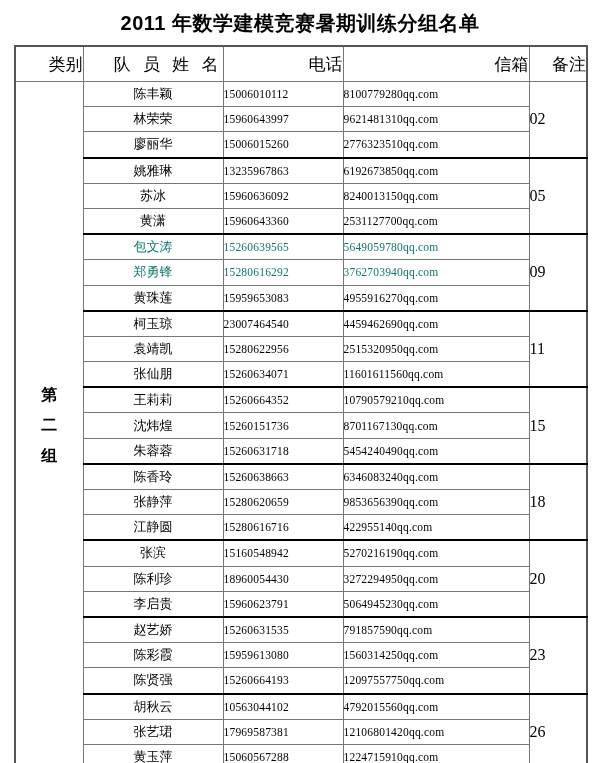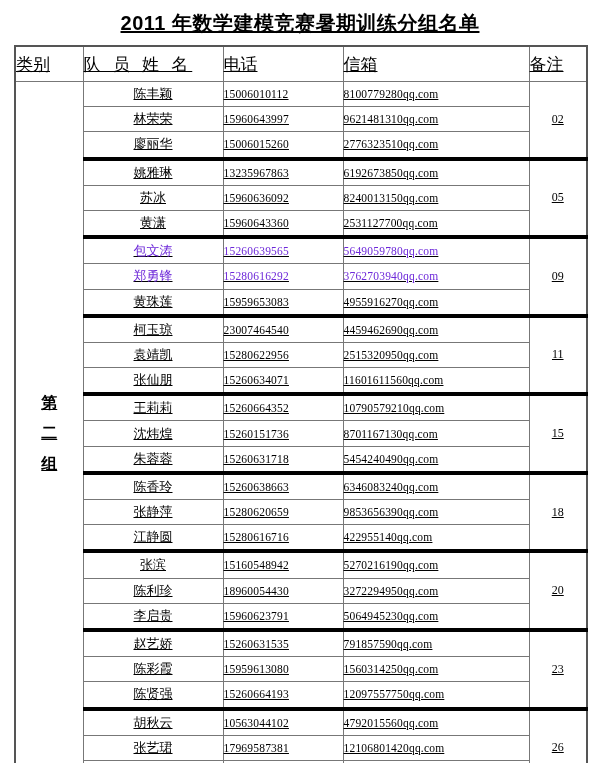"2011 年数学建模竞赛暑期训练分组名单" .page { text-decoration: underline -> none }
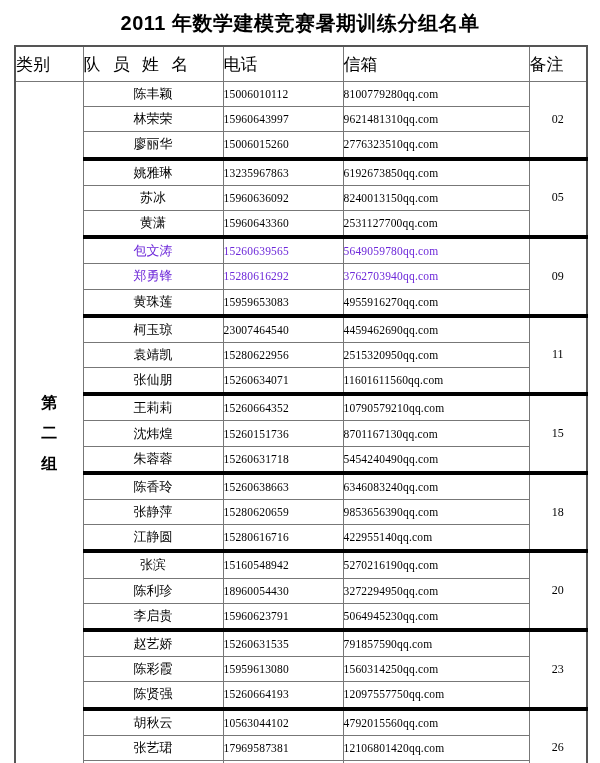"类别" thead td { text-align: left -> right }
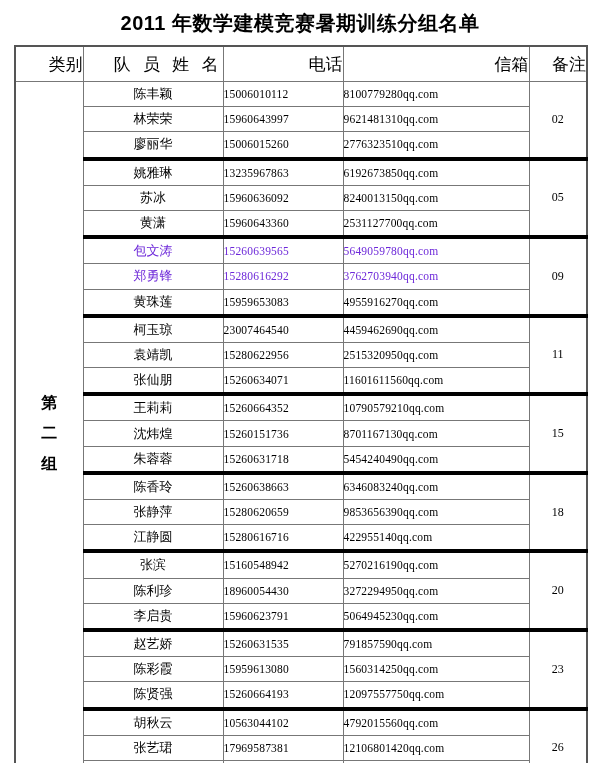"02" td.note { font-size: 12px -> 16px; text-align: center -> left }
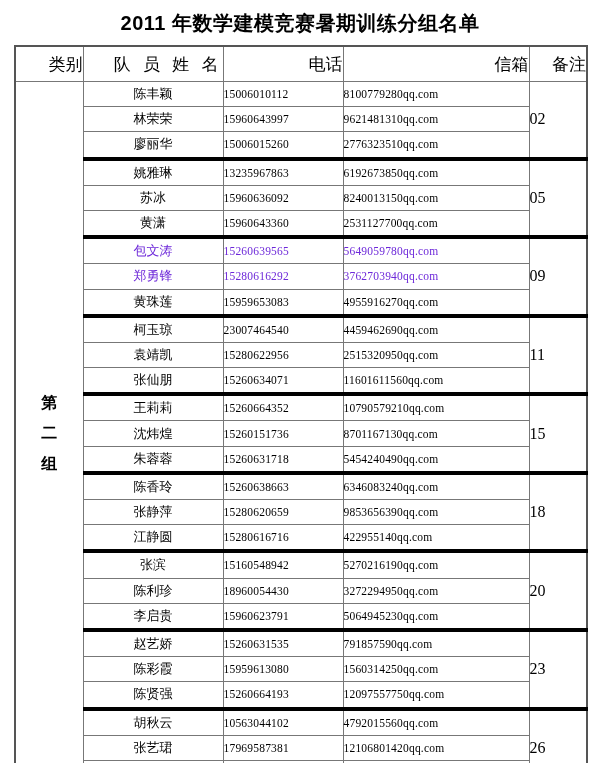"姚雅琳" tr.group-start > td { border-top: 4px solid #000000 -> 2px solid #000000 }
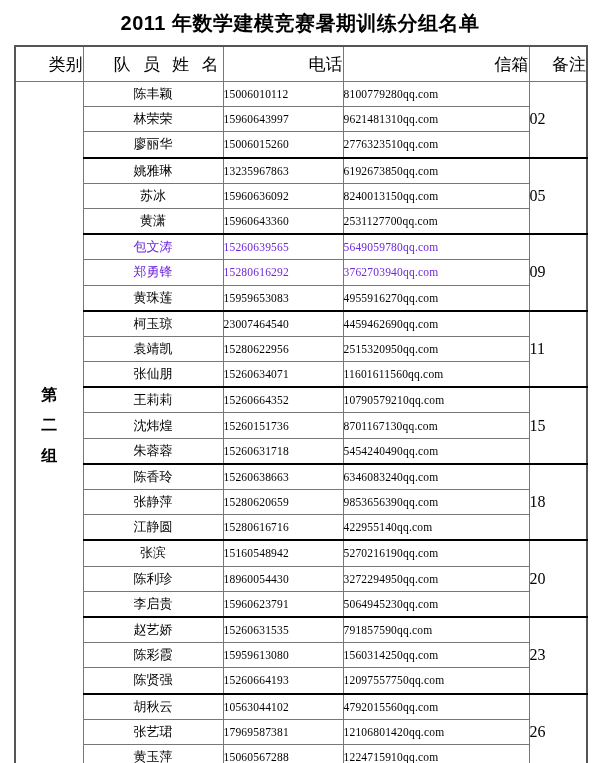"包文涛" .hl { color: #6d28d9 -> #0f766e }
